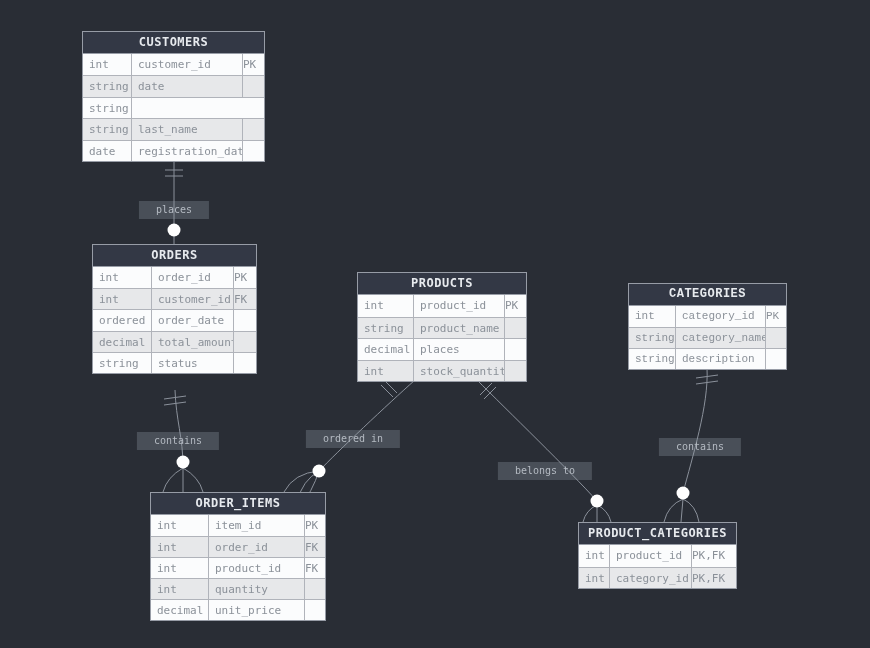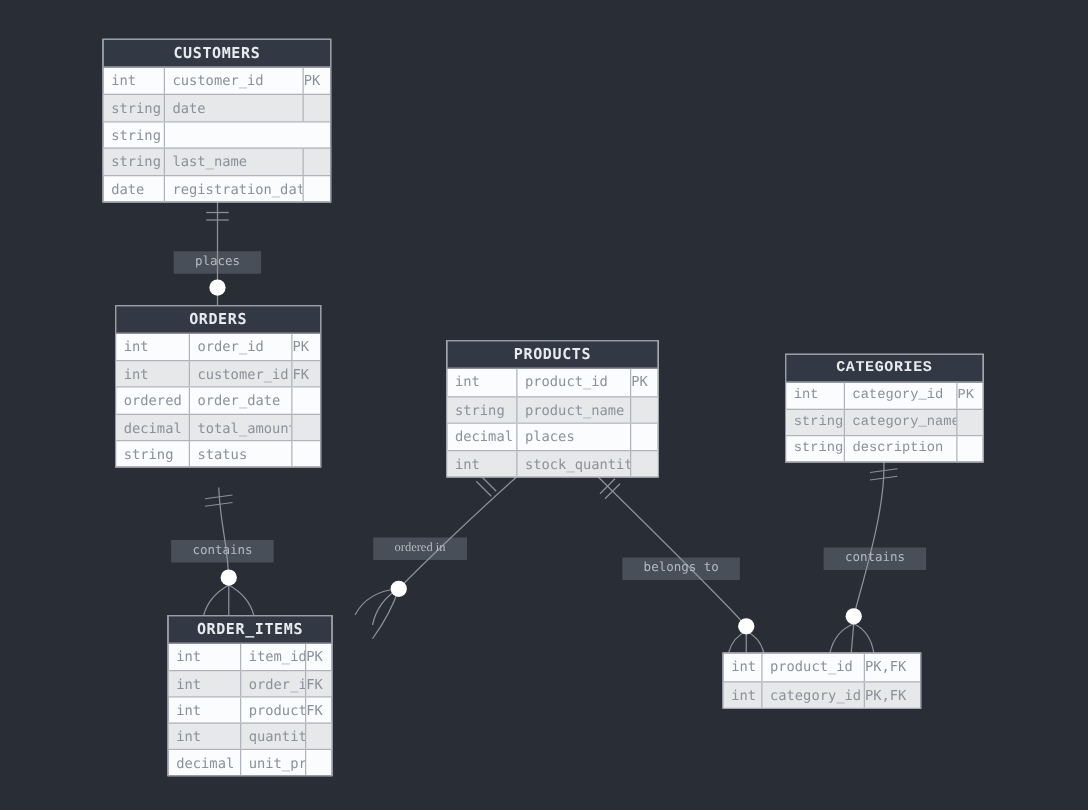"ordered in" div.rel-label { font-family: Liberation Serif, serif -> none; left: 336px -> 353px }
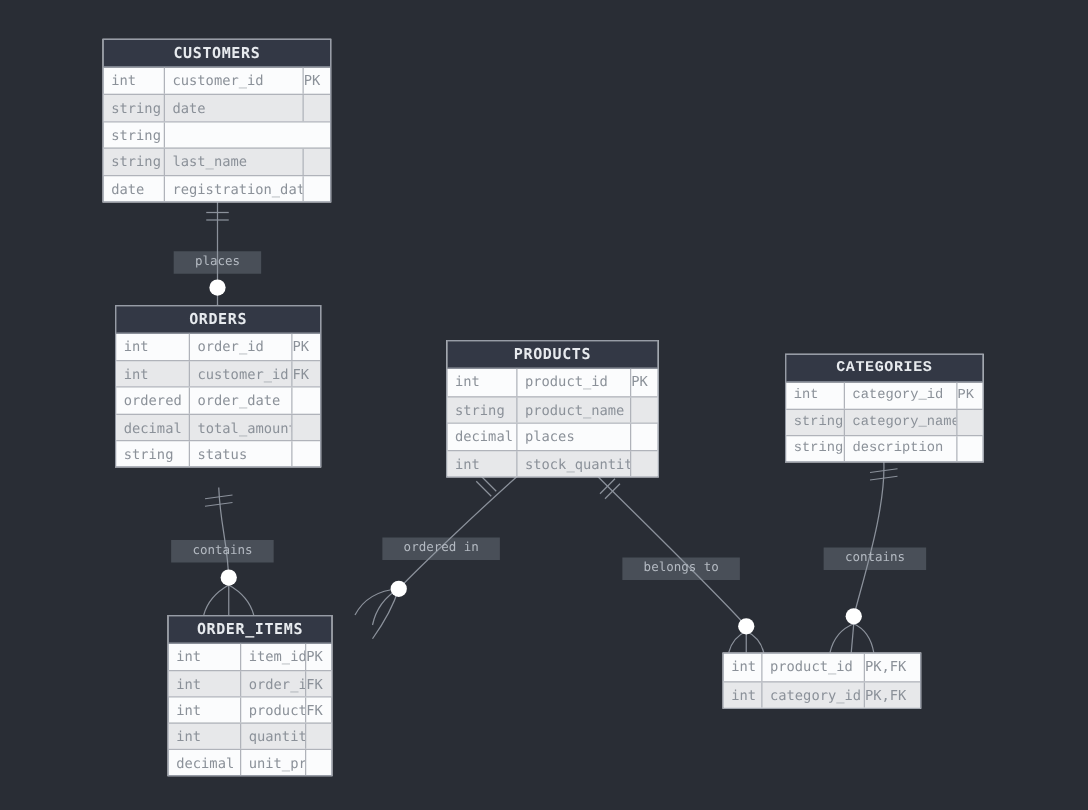"belongs to" div.rel-label { top: 455px -> 471px }
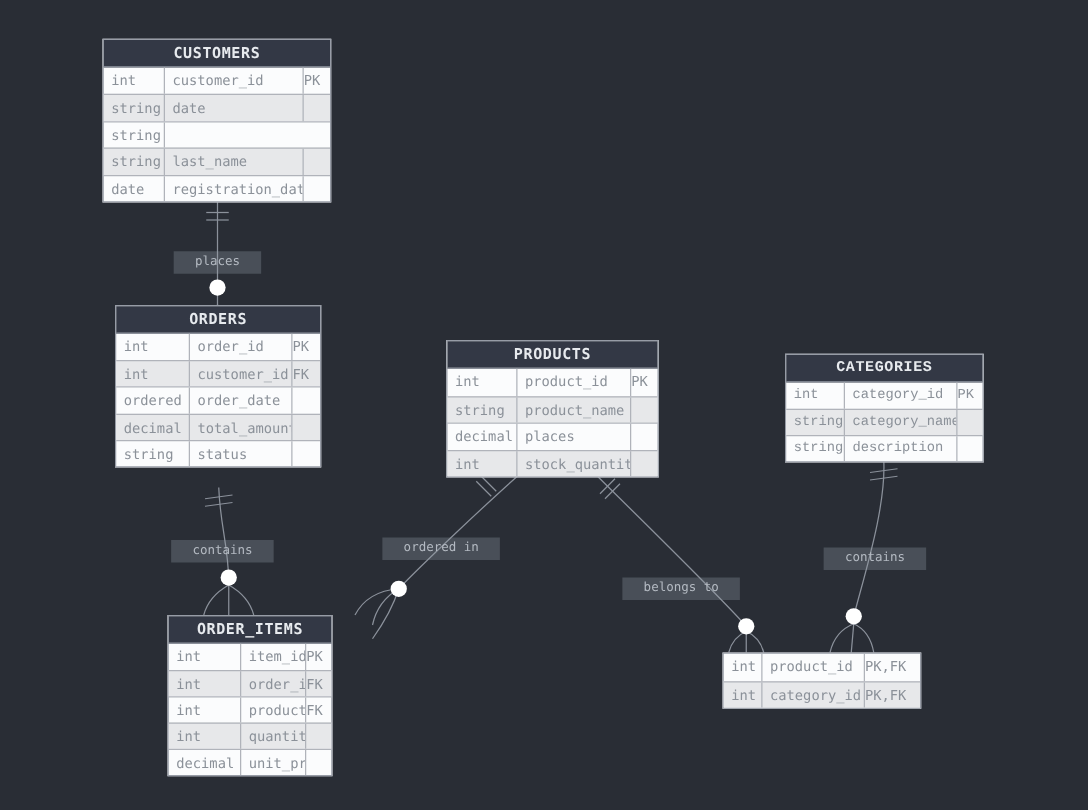"ORDER_ITEMS" div.table-node { left: 134px -> 150px; width: 132px -> 176px }
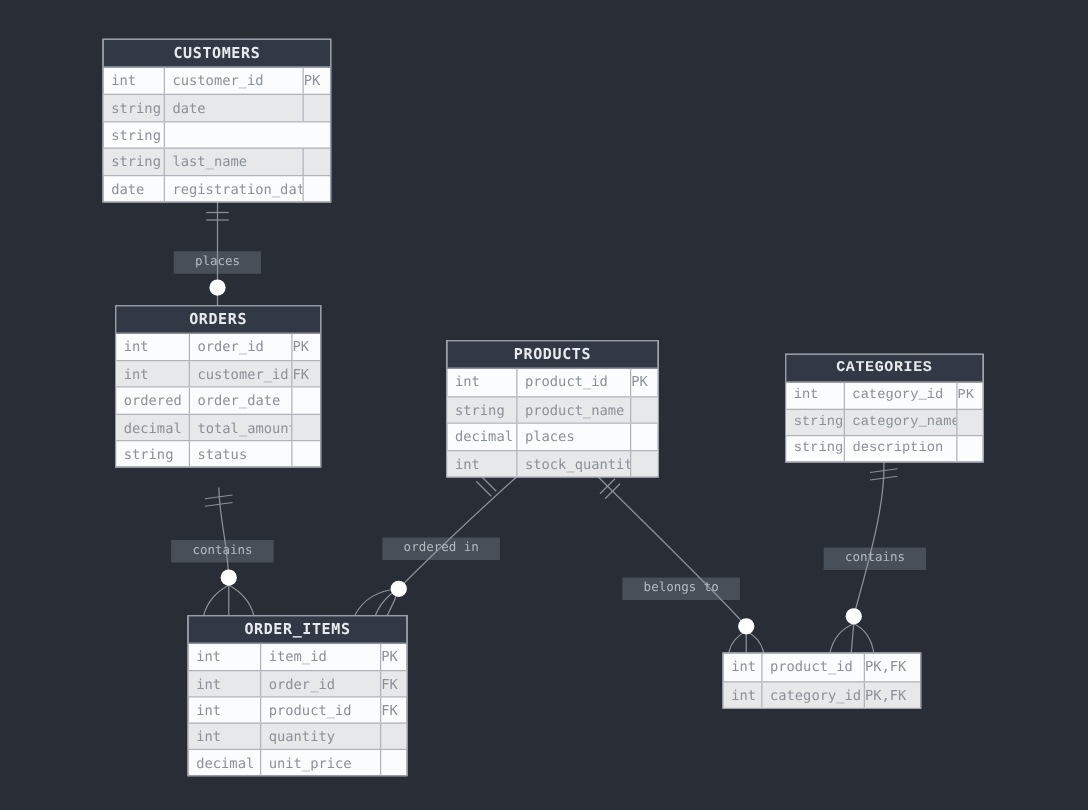"PRODUCT_CATEGORIES" div.t-header { html: none -> <div>PRODUCT_CATEGORIES</div> }
